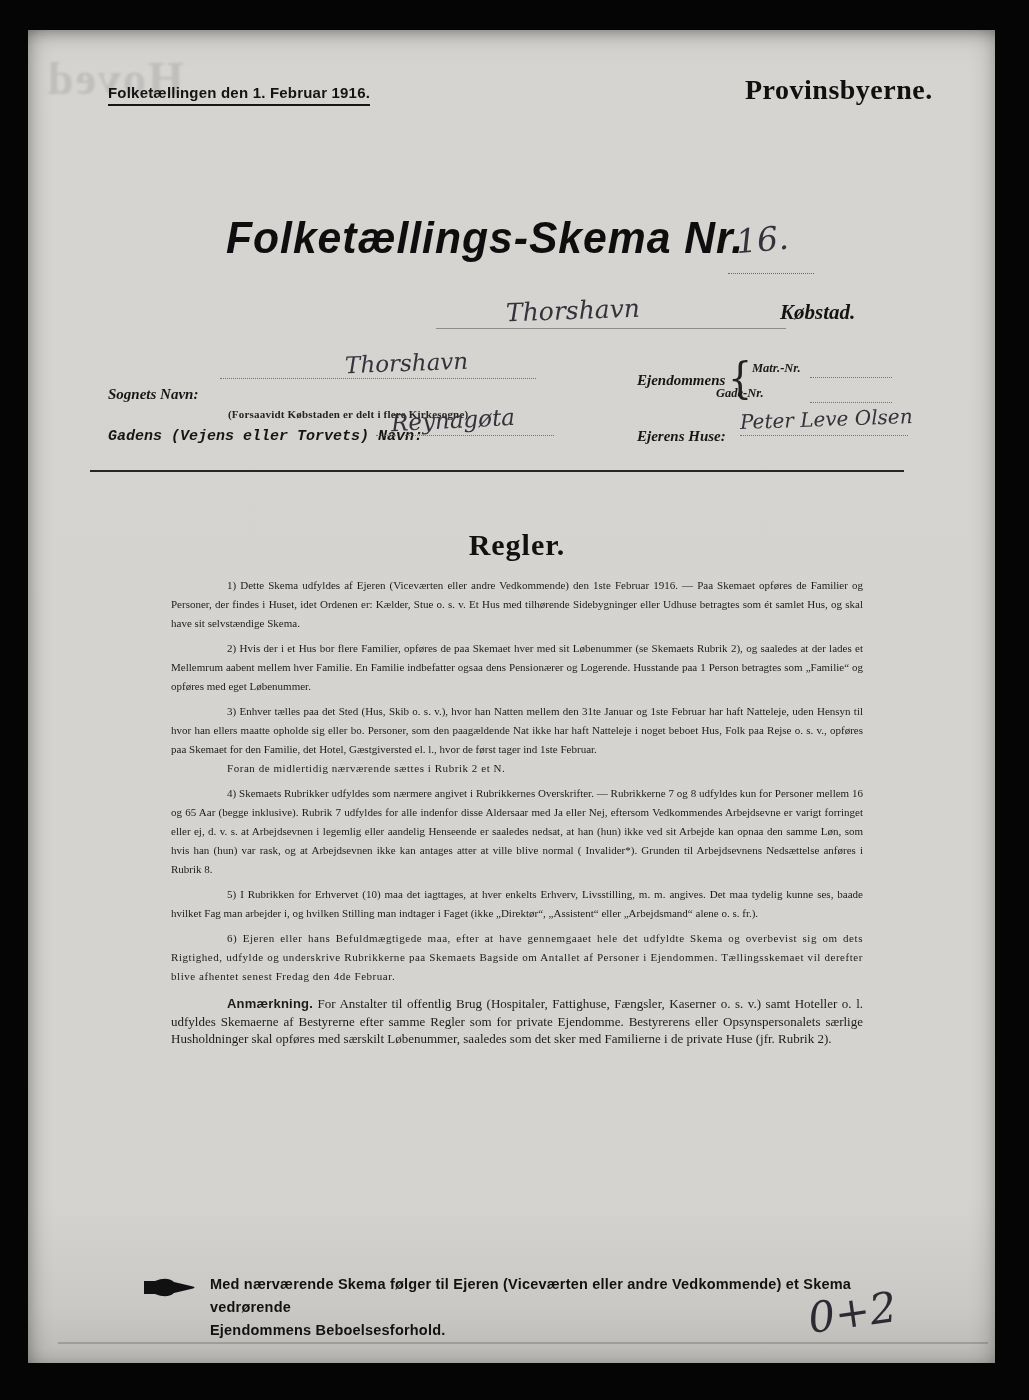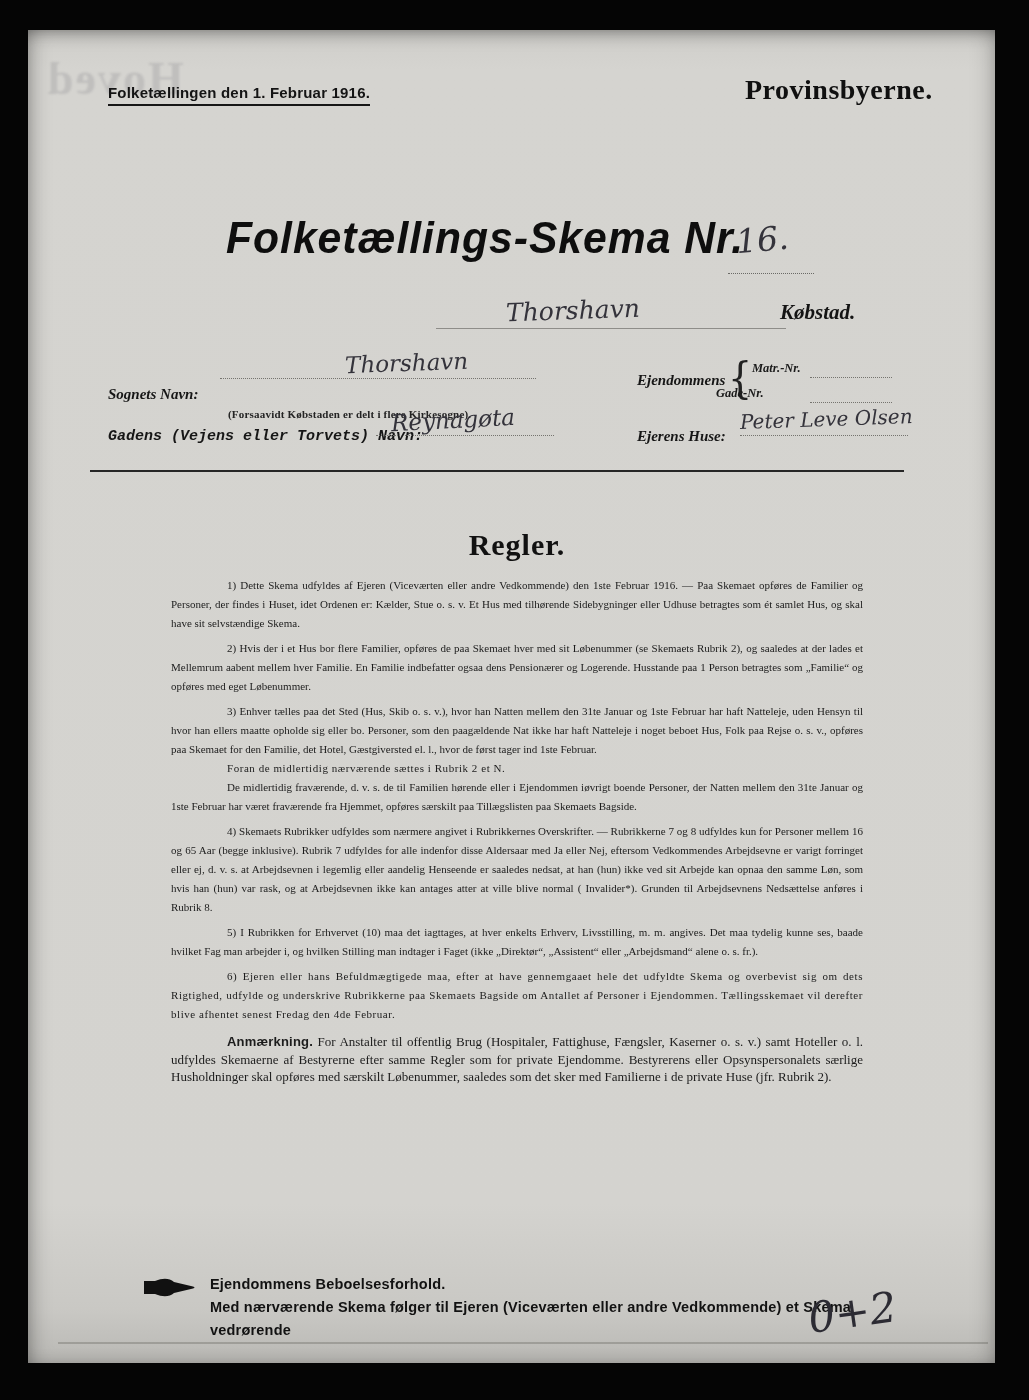"De midlertidig fraværende, d. v." p.sub { html: <p>De midlertidig fraværende, d. v. s. de til Familien hørende eller i Ejendommen iøvrigt boende Personer, der Natten mellem den 31te Januar og 1ste Februar har været fraværende fra Hjemmet, opføres særskilt paa Tillægslisten paa Skemaets Bagside.</p> -> none }
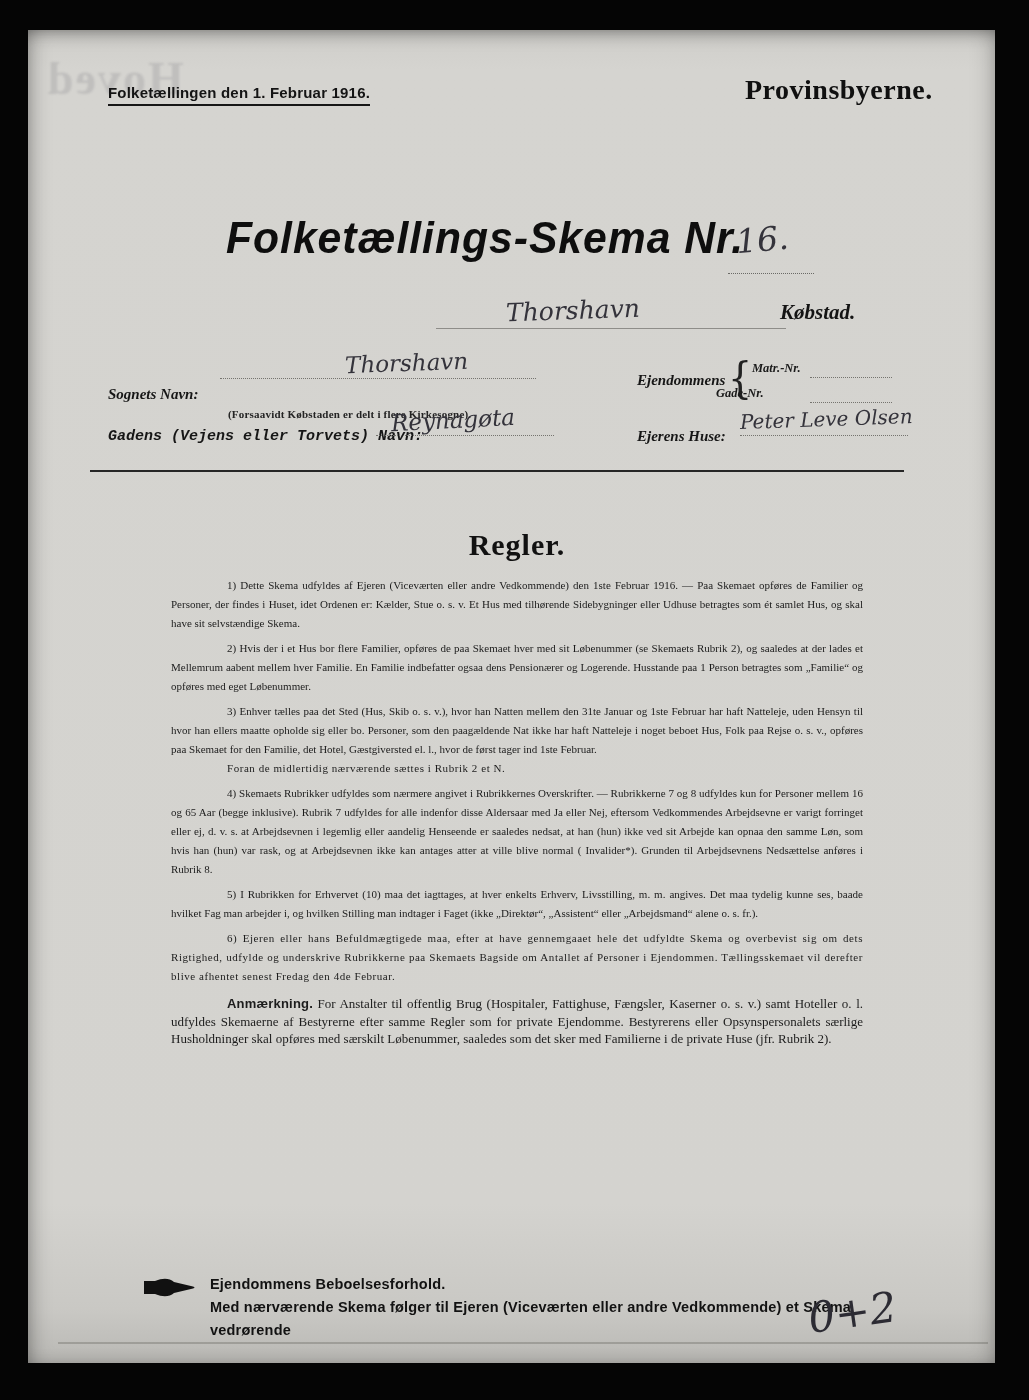"Ejendommens Beboelsesforhold." div { order: before "Med nærværende Skema følger til" -> after "Med nærværende Skema følger til" }
